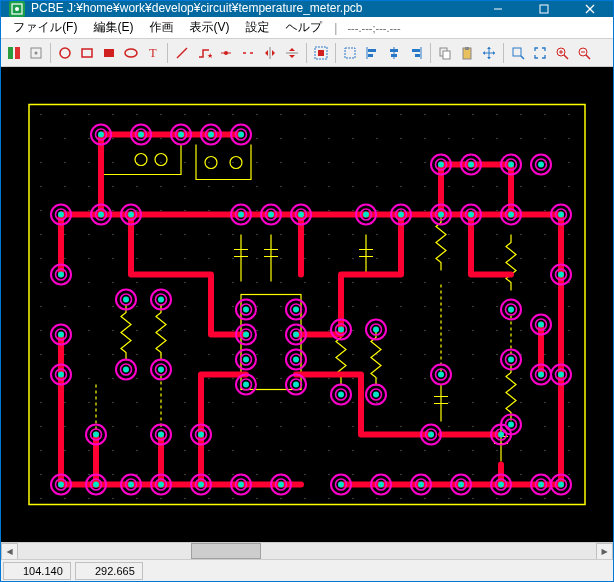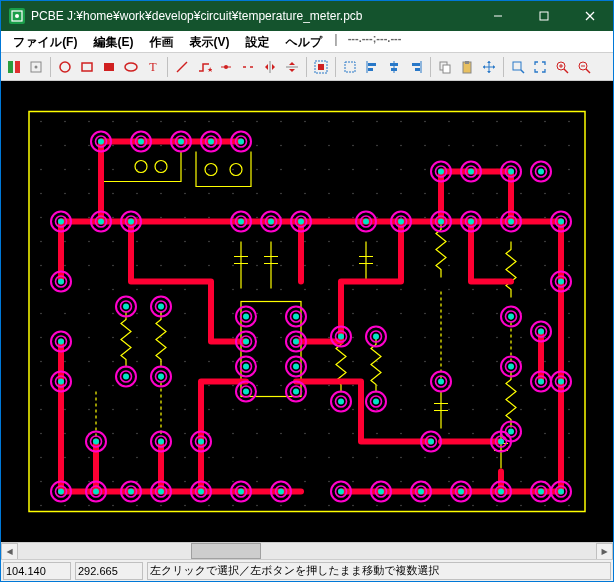"PCBE" .titlebar { align-items: center -> none; background: #14532d -> #0369a1; height: 30px -> 16px }
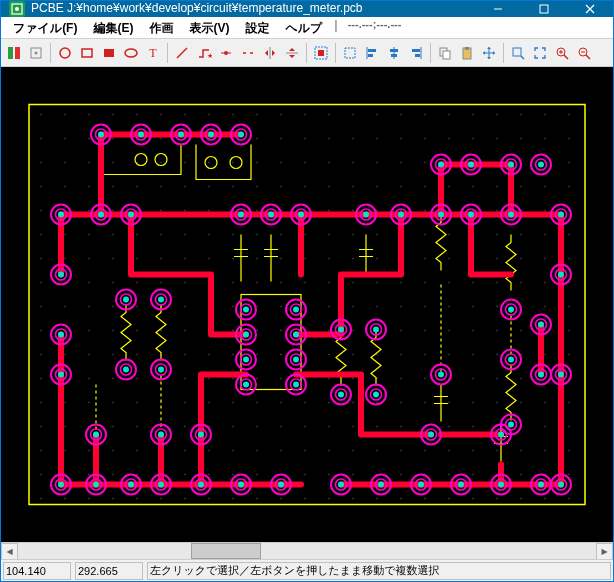"ファイル(F)" .menubar { align-items: flex-start -> center; font-weight: bold -> none }
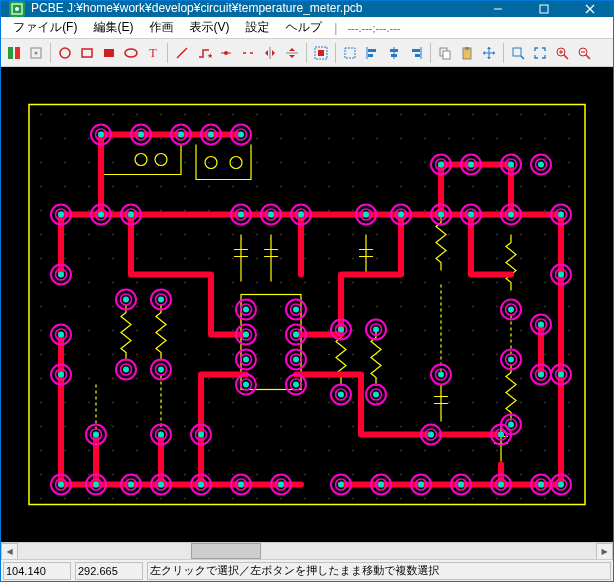"104.140" .status-cell { padding: 2px 2px -> 2px 19px }
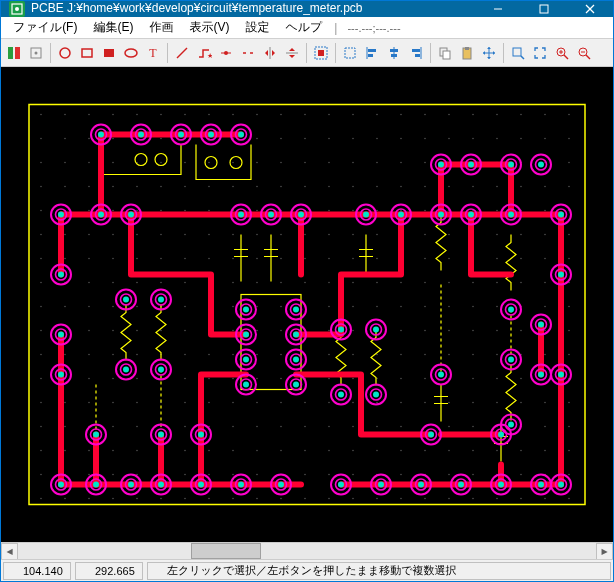"左クリックで選択／左ボタンを押したまま移動で複数選択" div.status-cell { html: <div>左クリックで選択／左ボタンを押したまま移動で複数選択</div> -> none }
